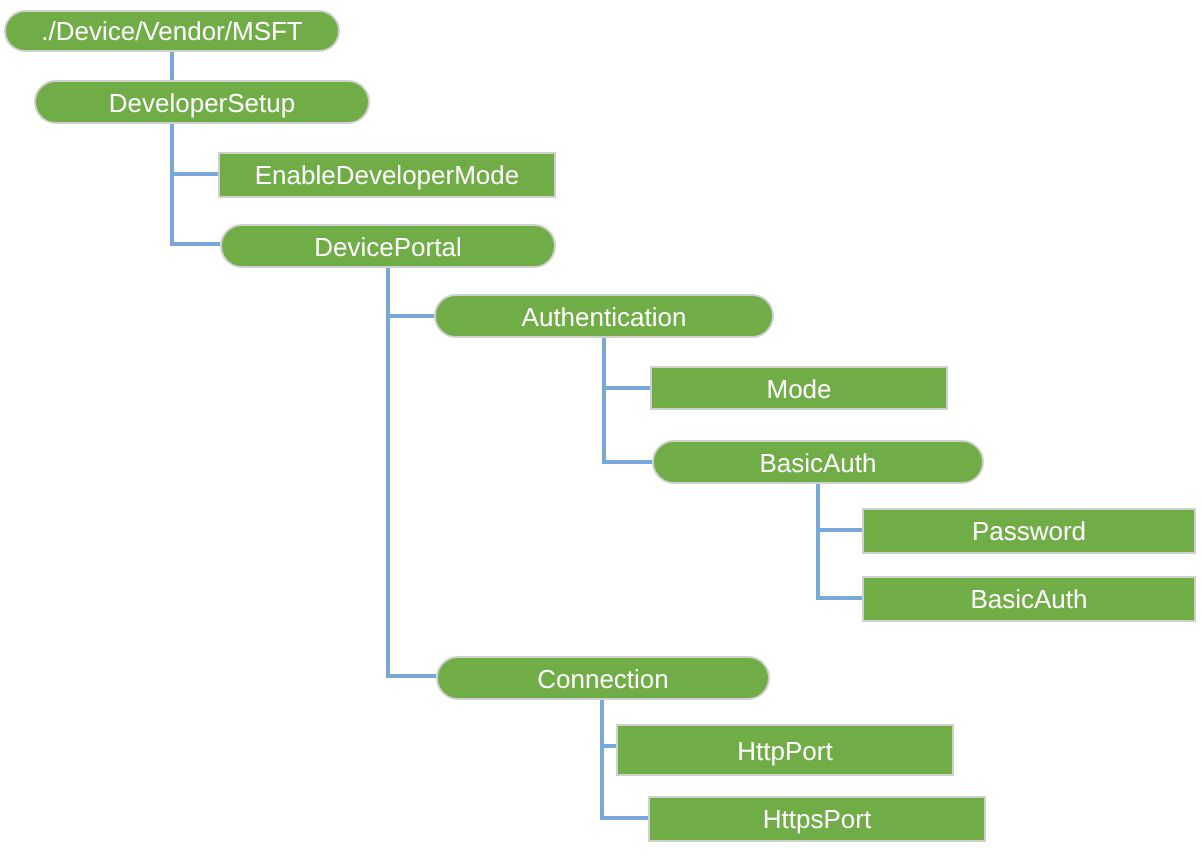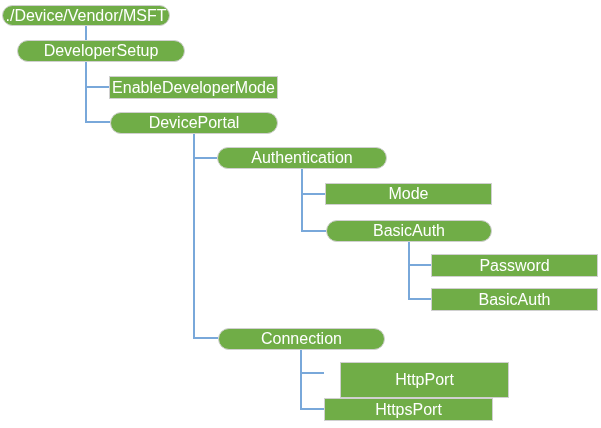"./Device/Vendor/MSFT" .node { font-size: 16px -> 13px }
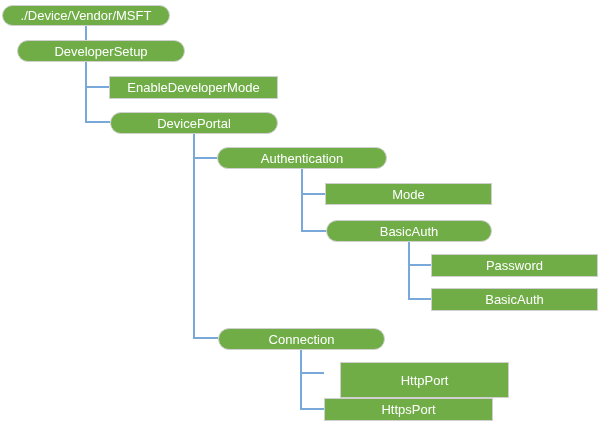"Mode" #n-mode { width: 167px -> 149px }
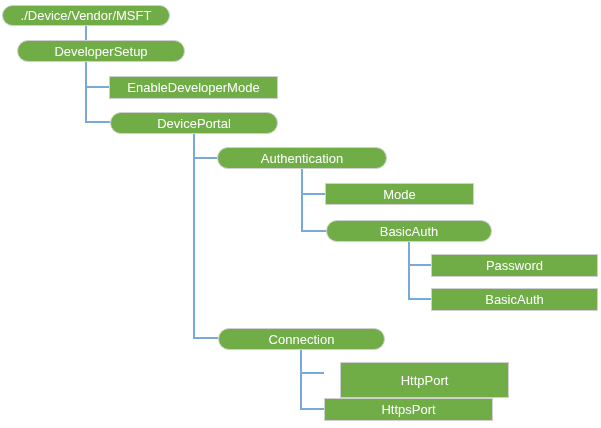"HttpPort" #n-httpport { height: 36px -> 26px; left: 340px -> 308px }
